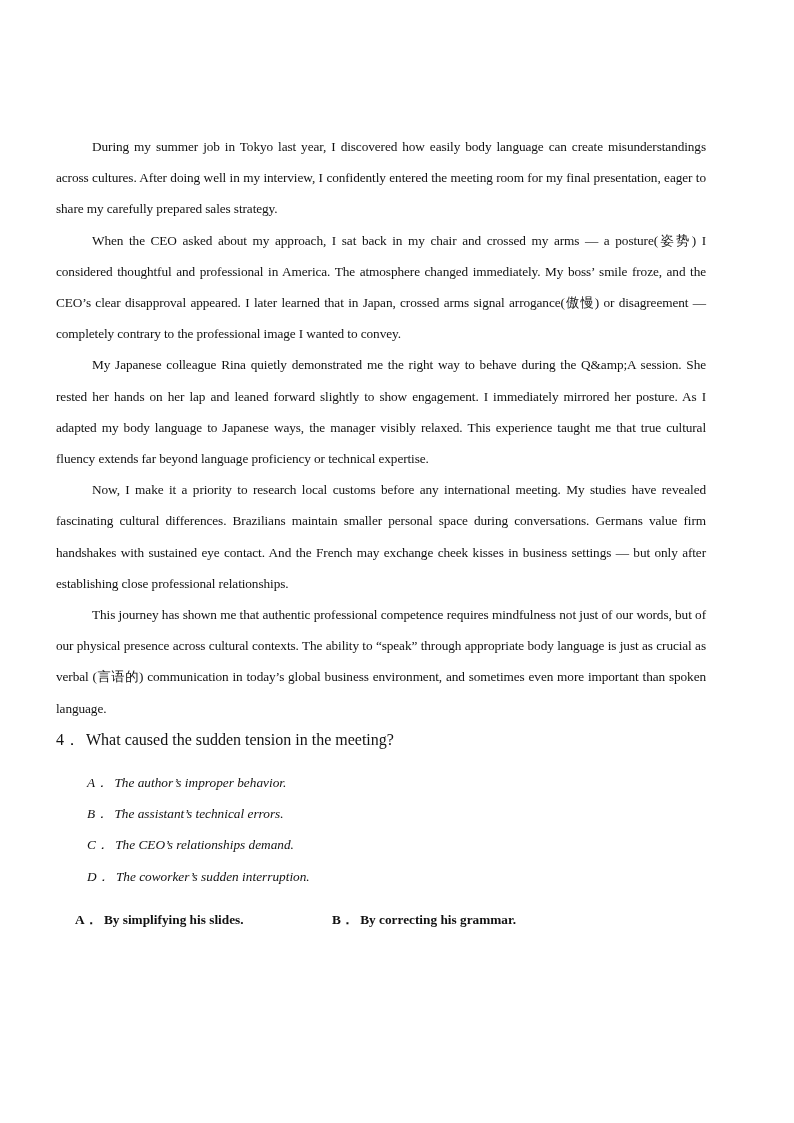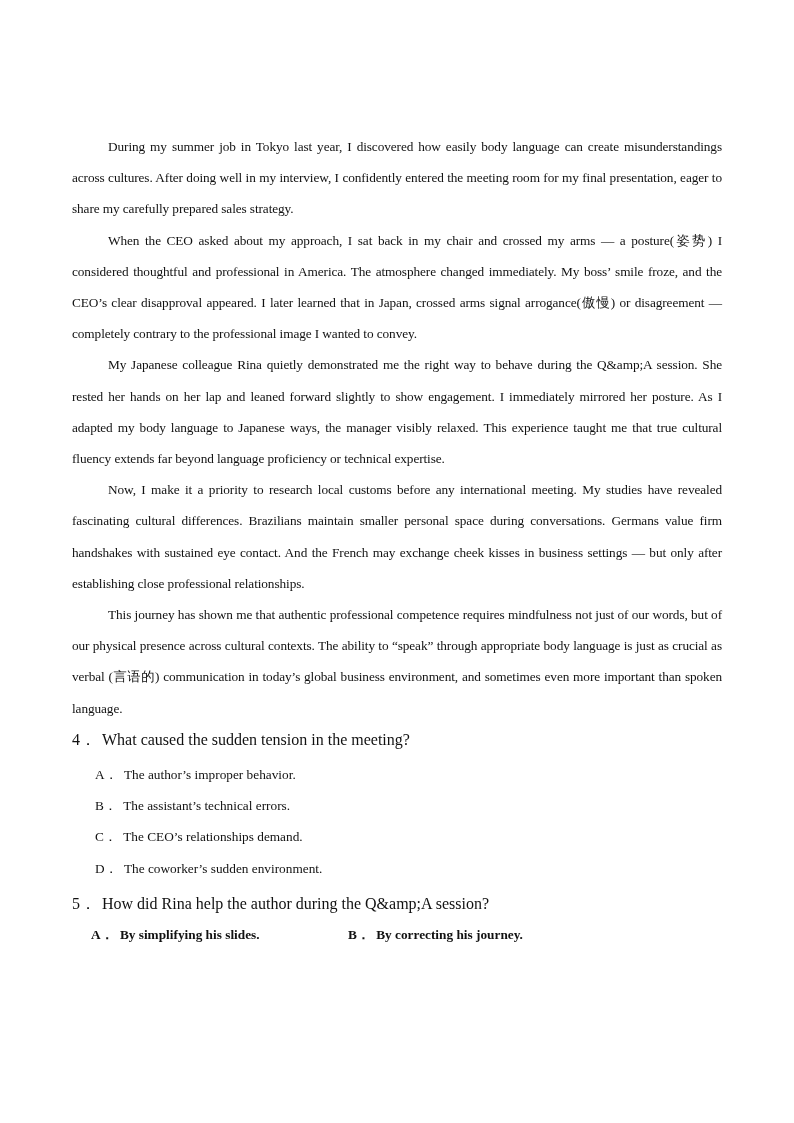"During my summer job in" .page { left: 72px -> 56px }
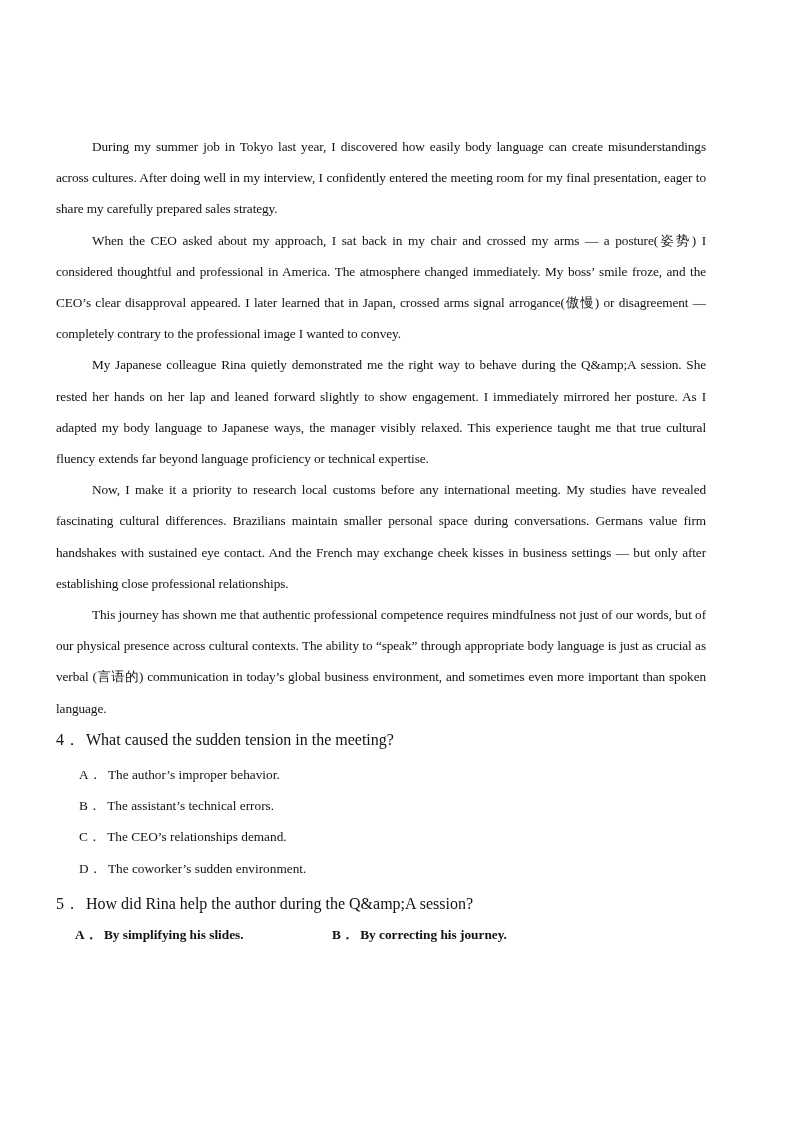"A． The author’s improper behavior." .options { font-style: none -> italic; margin: 4px -> 12px }
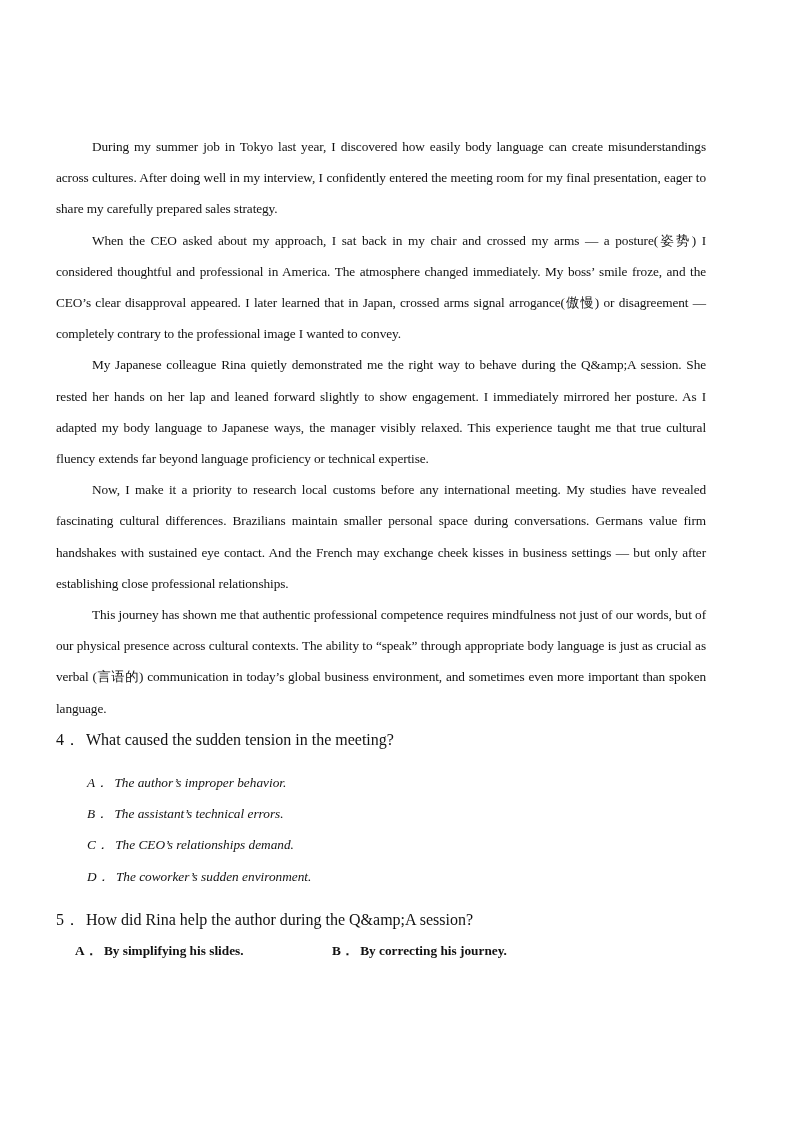"The coworker’s sudden environment." span { text: environment -> interruption }
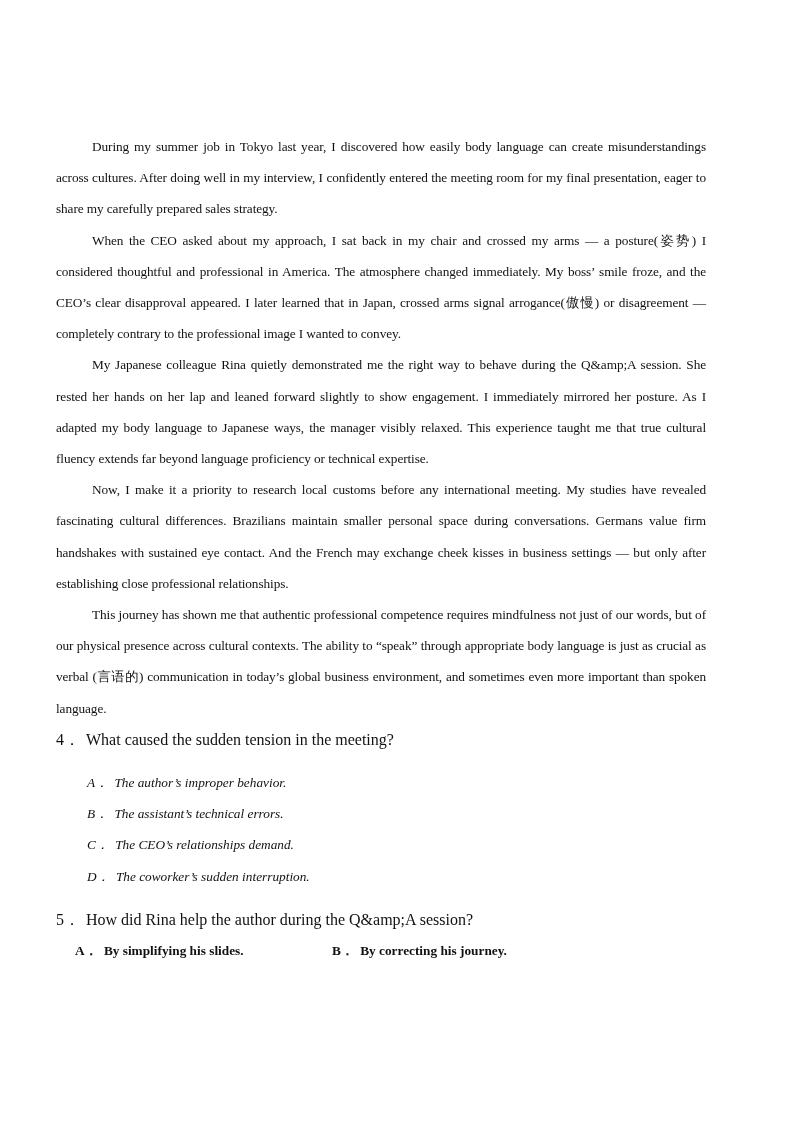"5． How did Rina help" p.question { html: <p> <span>5．</span><span>How did Rina help the author during the Q&amp;amp;A session?</span> </p> -> none }
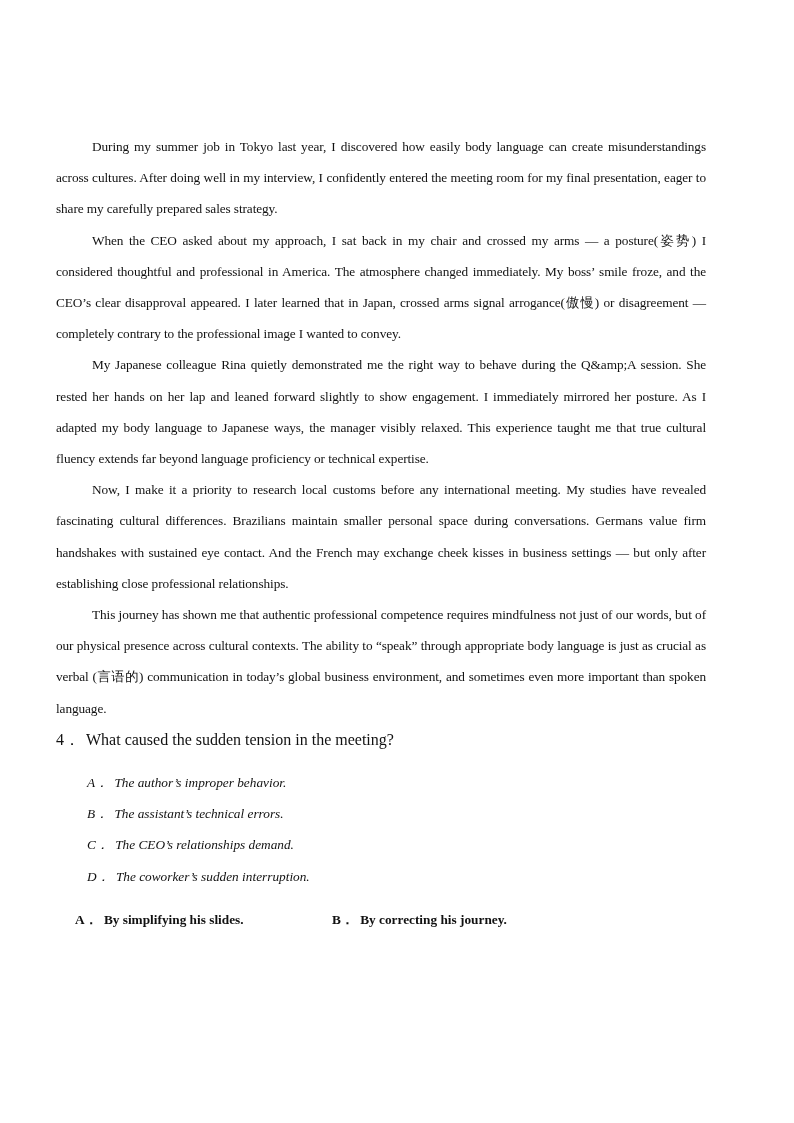"By correcting his journey." span { text: journey -> grammar }
